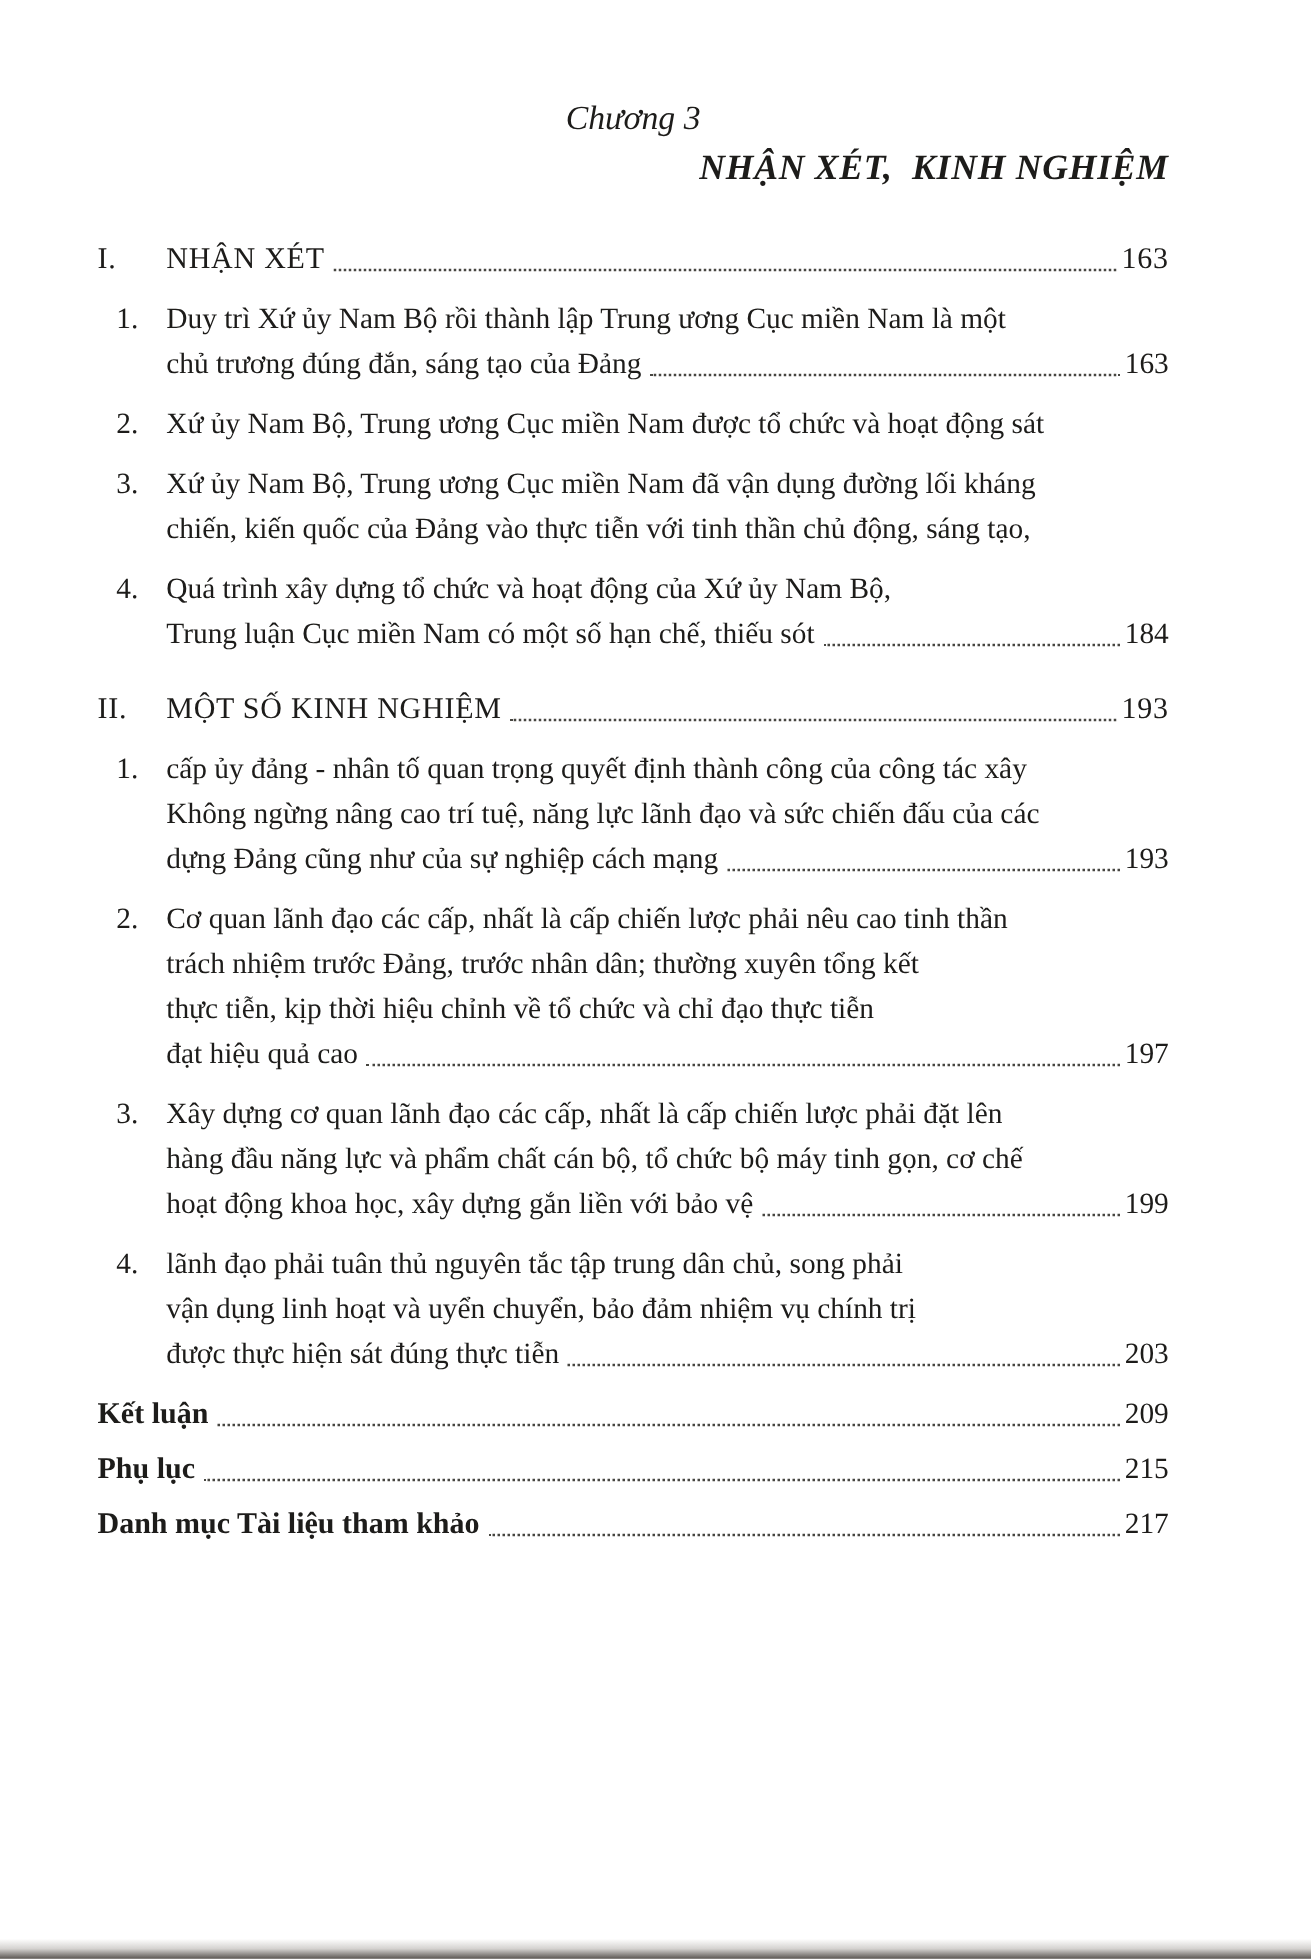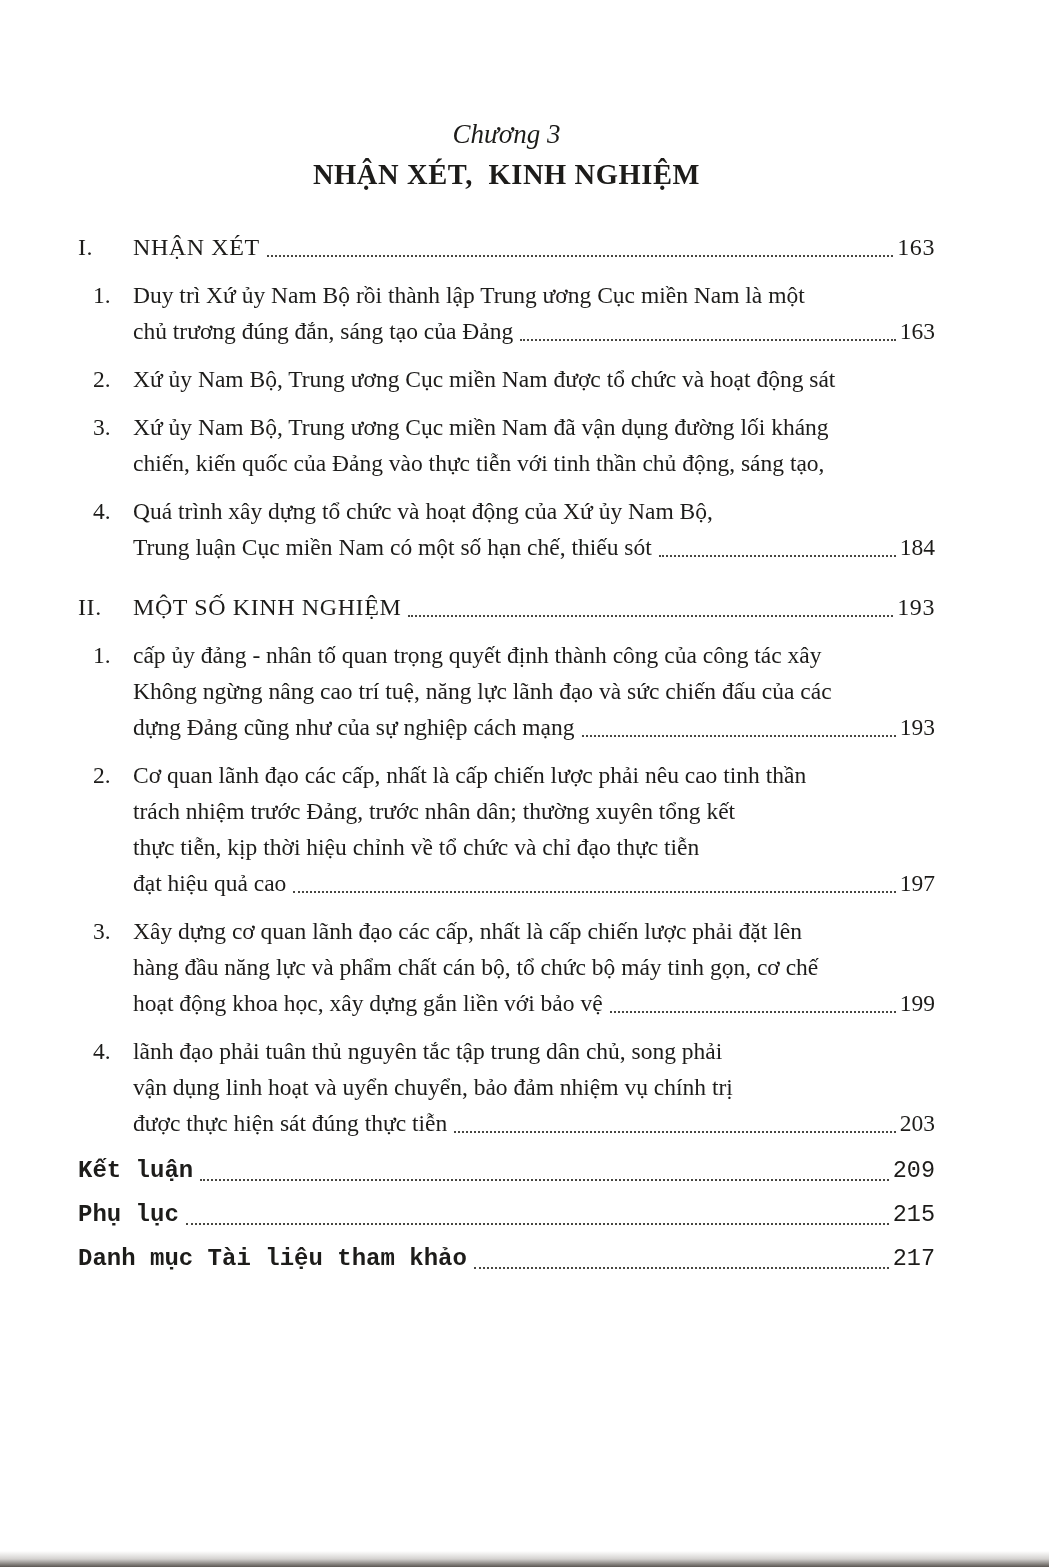"Chương 3" .page { padding: 118px 114px 0 78px -> 78px 114px 0 78px }
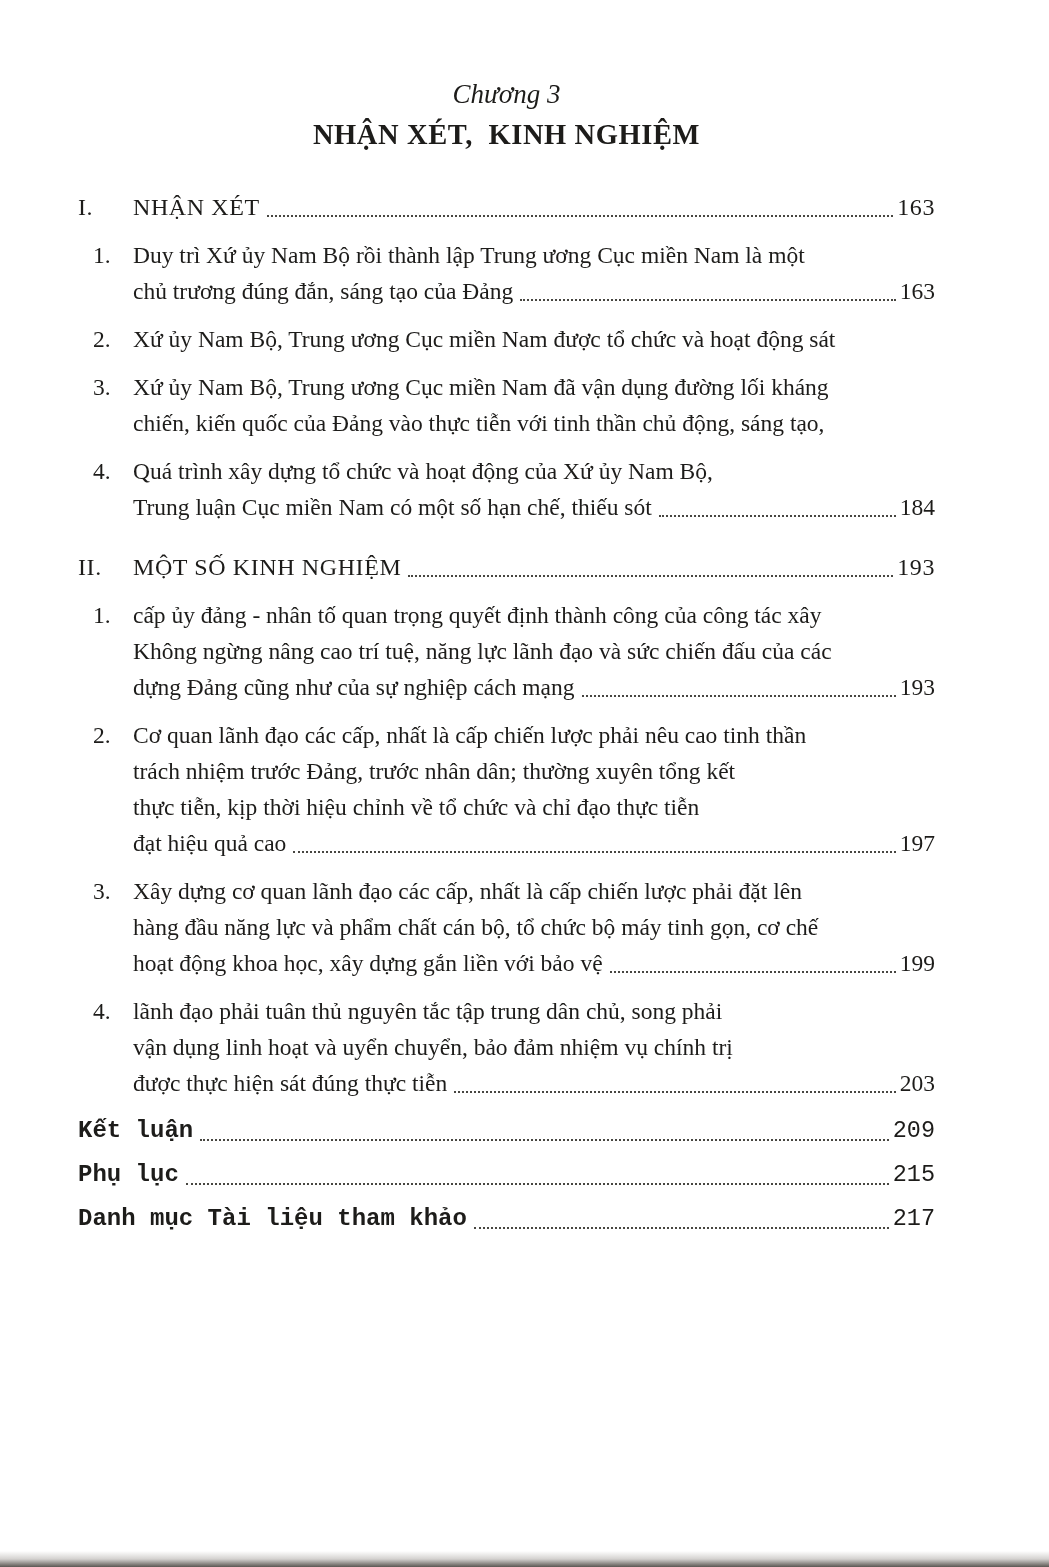"NHẬN XÉT, KINH NGHIỆM" .chapter-title { font-style: none -> italic; text-align: center -> right }
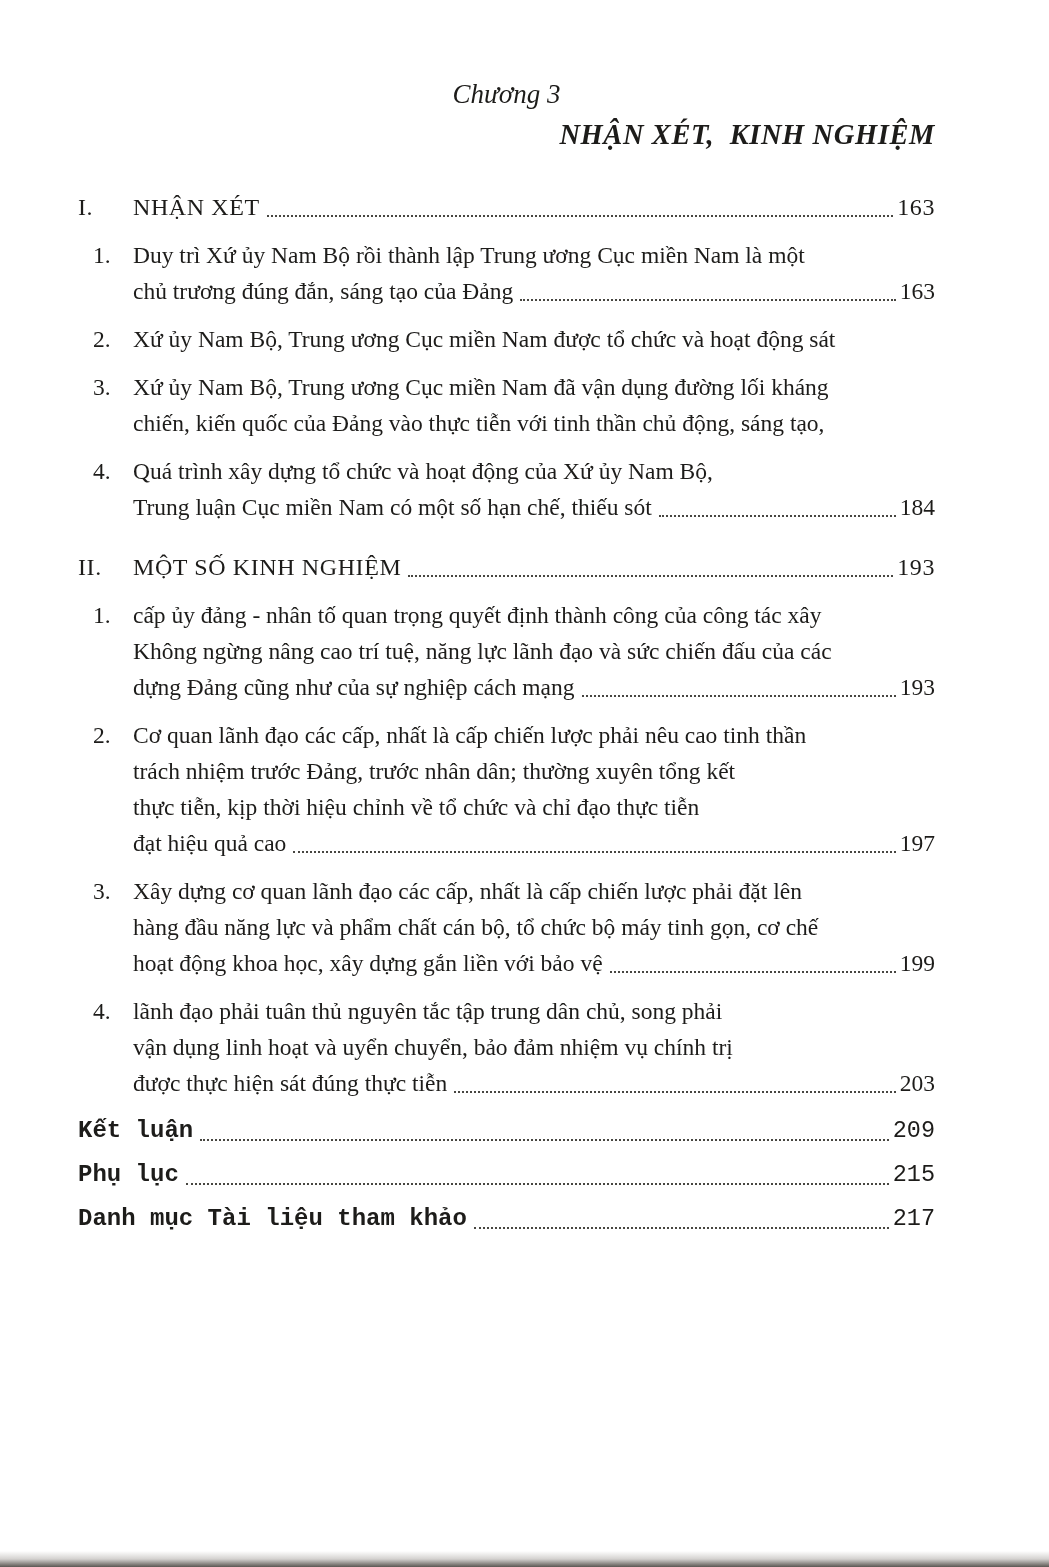"Kết luận" .style-bold { font-family: Liberation Mono, monospace -> none }
